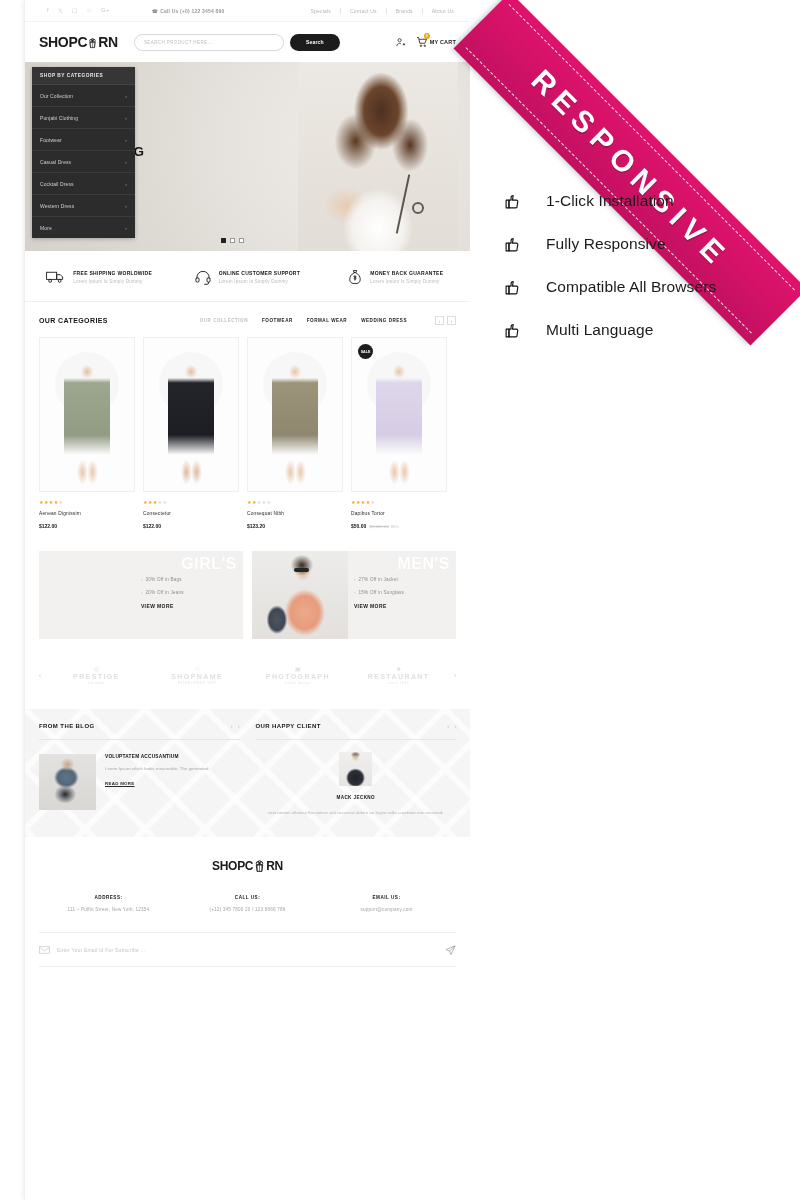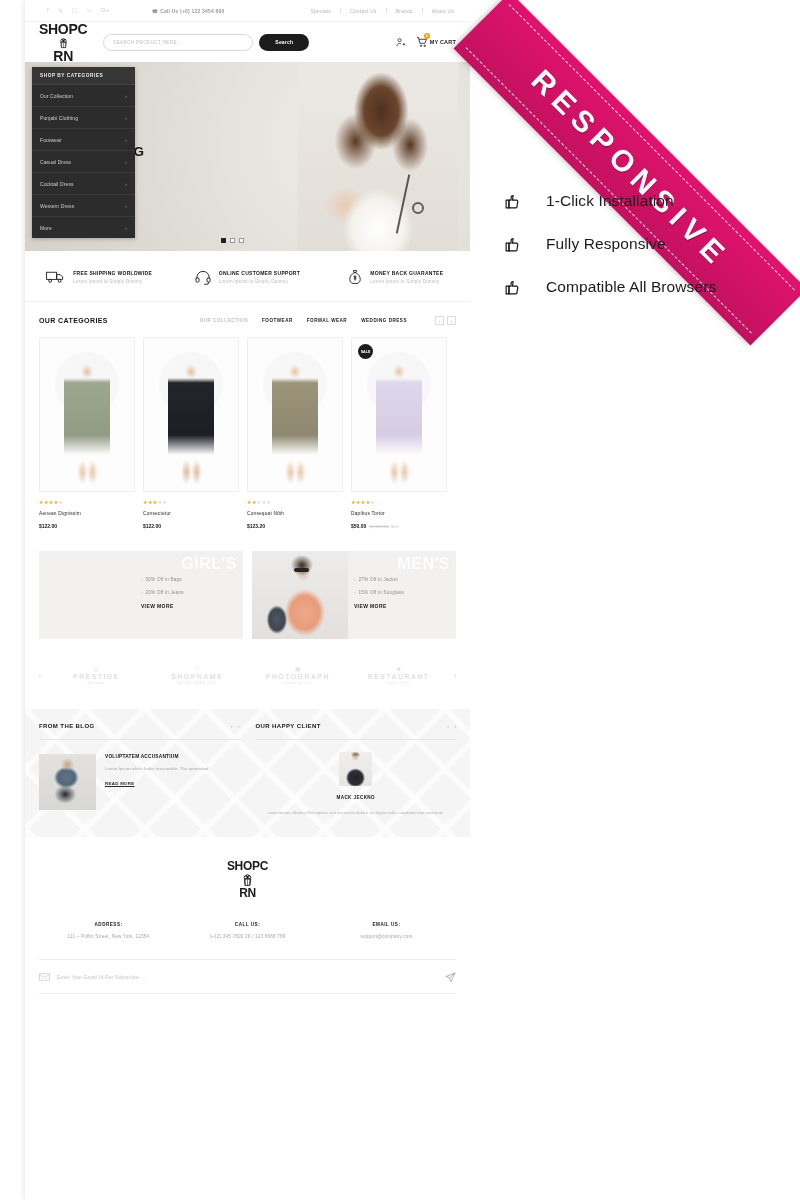"SHOPC" .logo { flex-direction: column -> none }
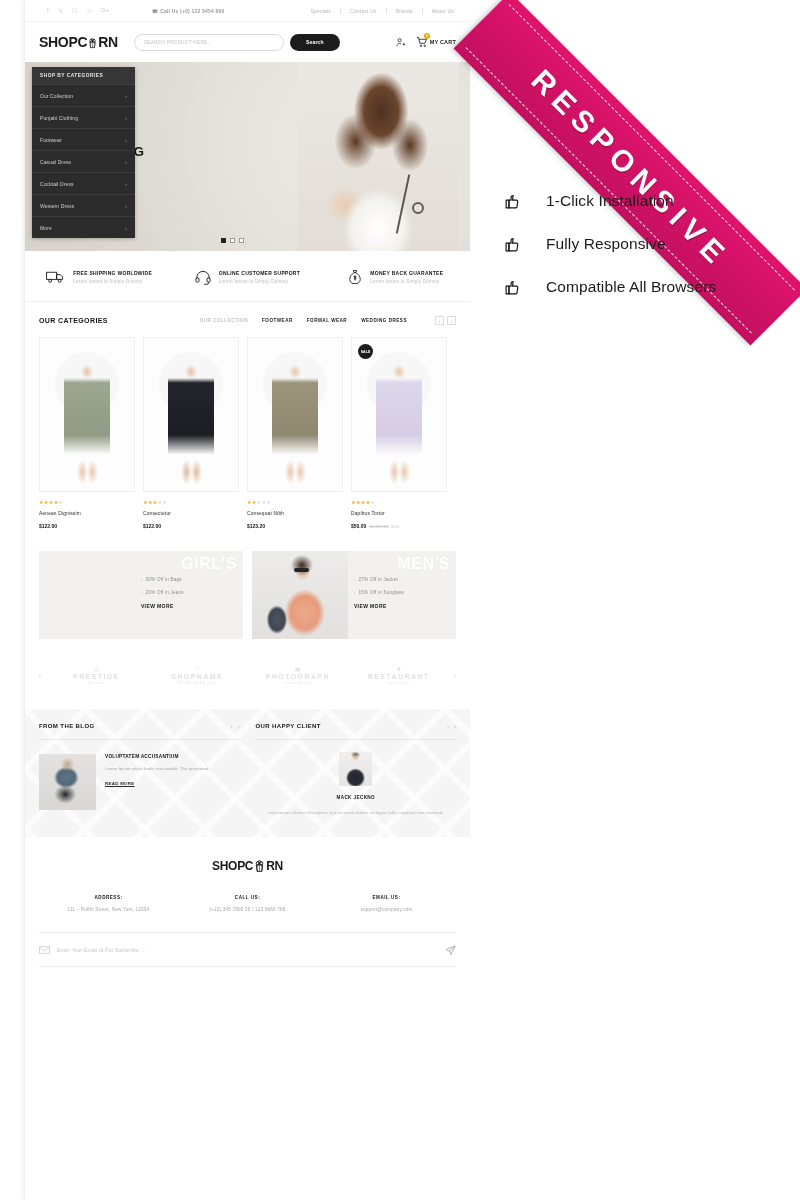"Multi Language" div.feat { html: none -> <div> <span> <svg> <path></path> <rect></rect> </svg> </span> <span>Multi Language</span> </div> }
